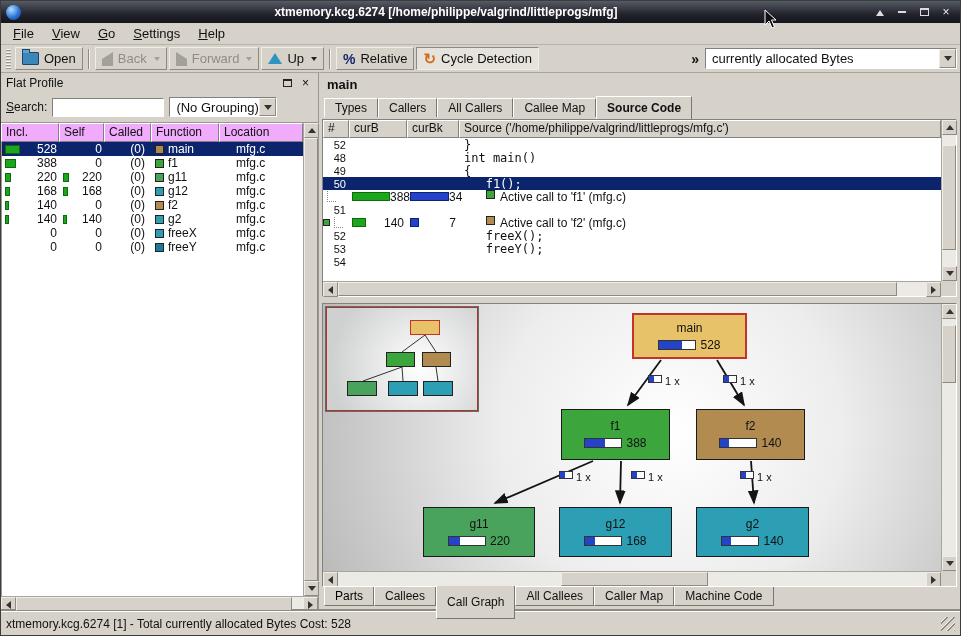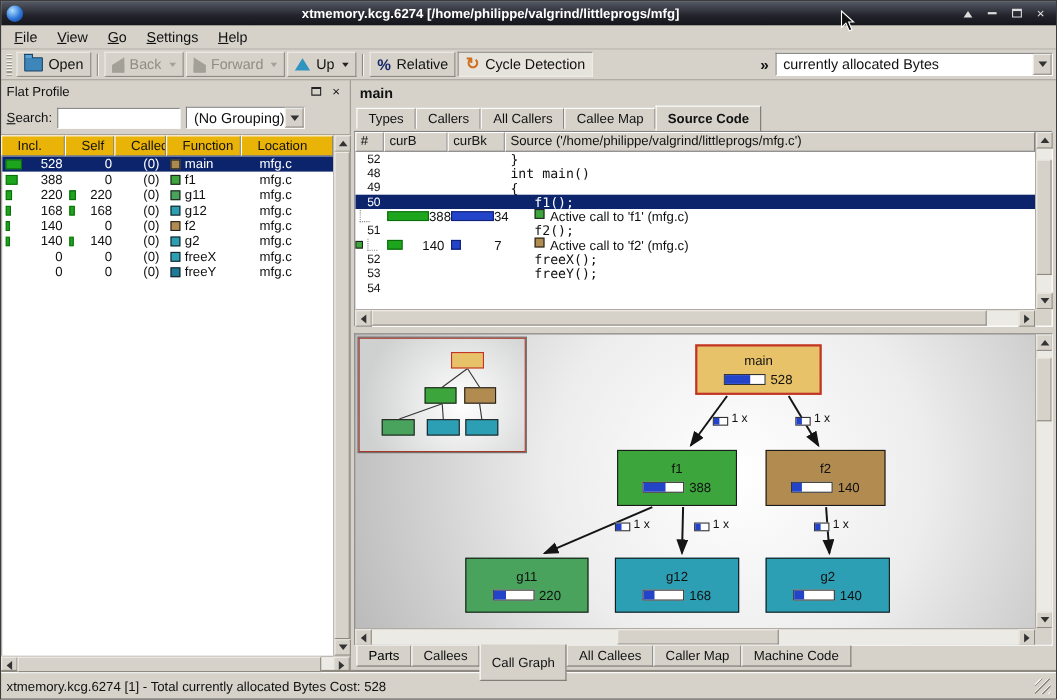"Incl." .hcell { background: #eab308 -> #f0abfc; padding: 1px 14px -> 1px 4px }
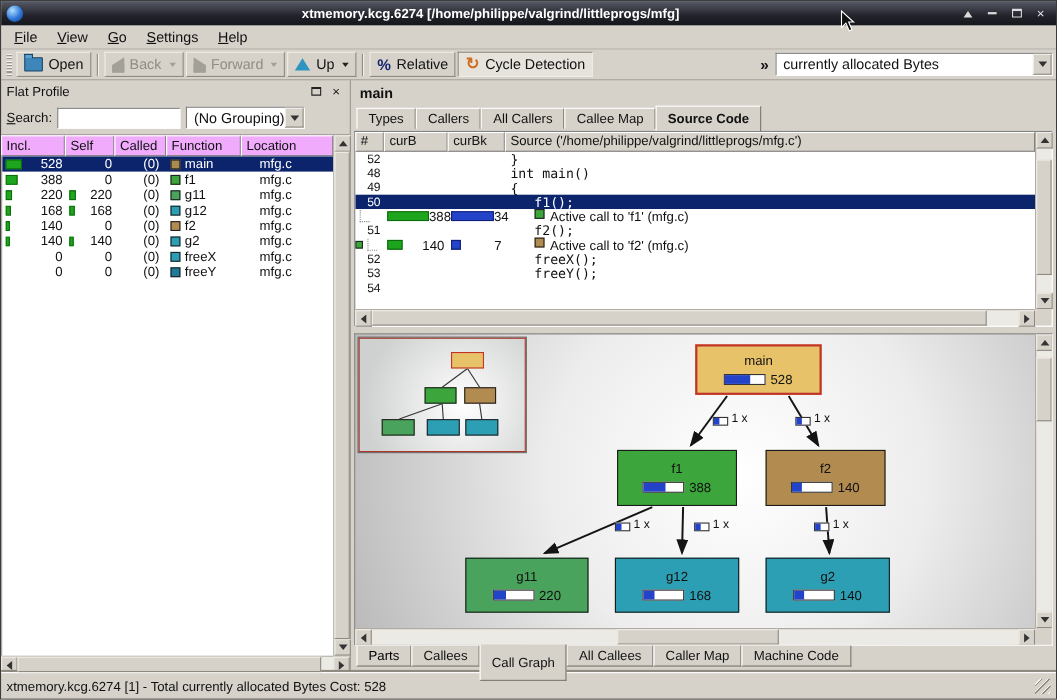"f2();" span.sc-src { html: <span> f2();</span> -> none }
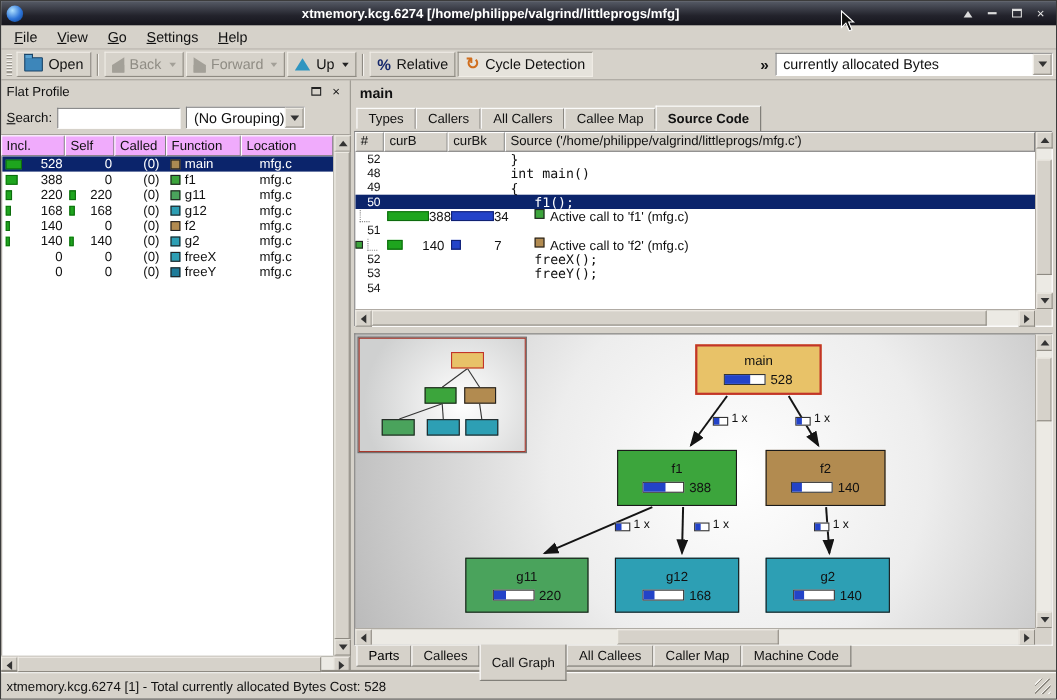"1 x" .gedge { align-items: flex-end -> flex-start }
